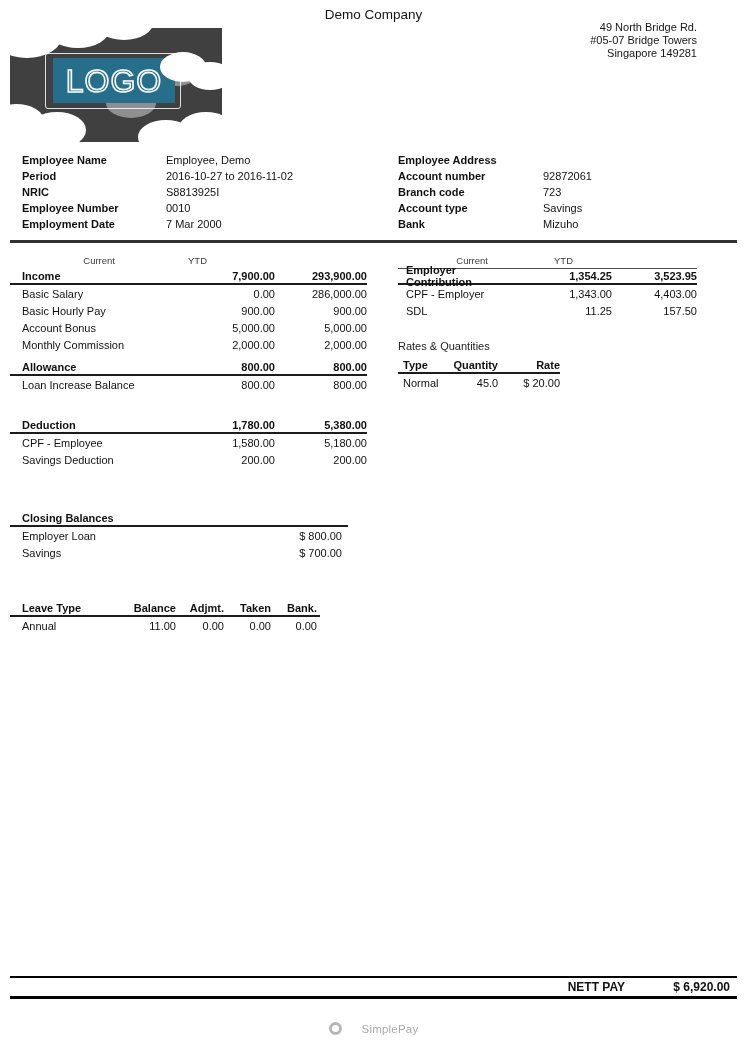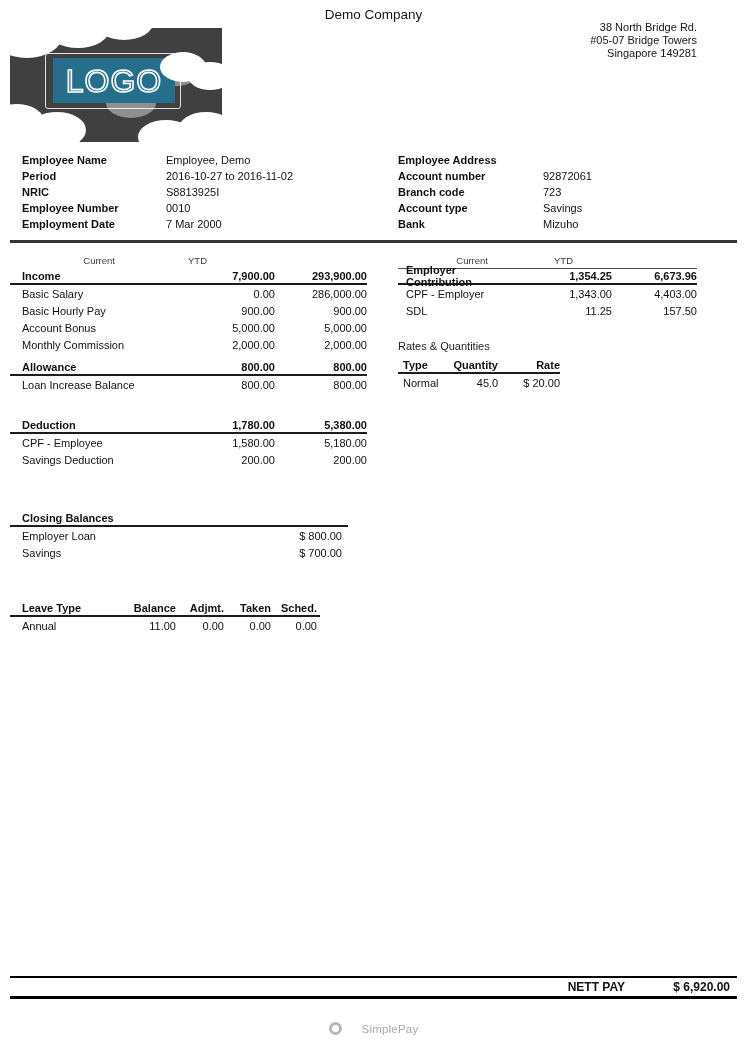"38 North Bridge Rd." div { text: 38 -> 49 }
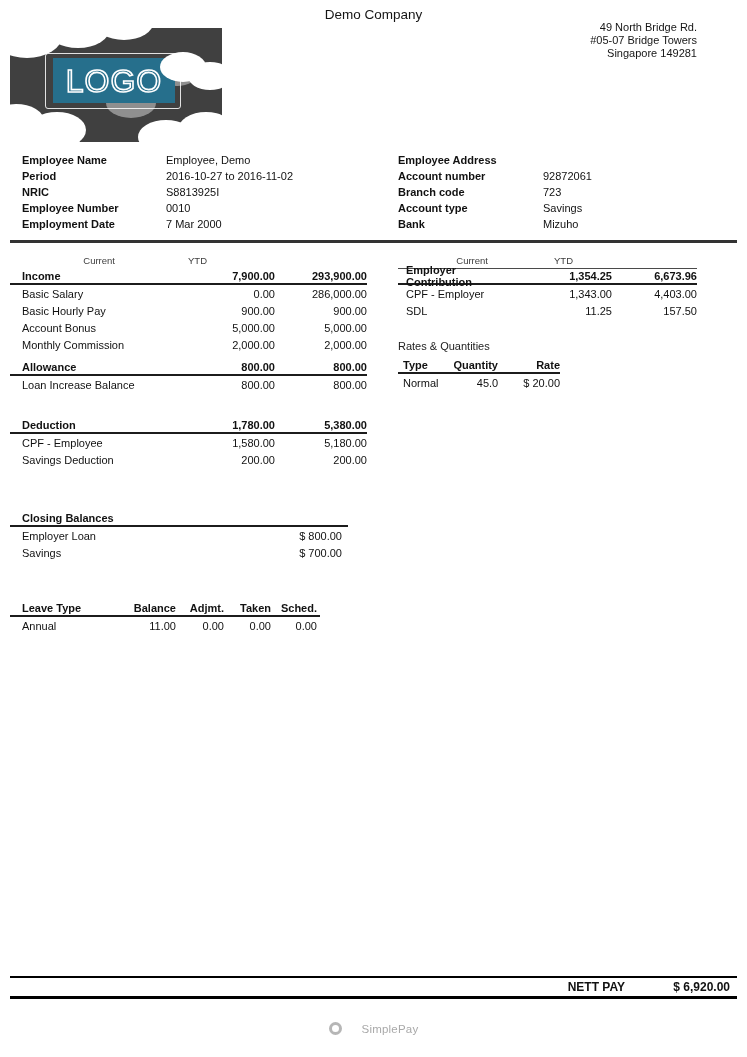"6,673.96" span.ytd { text: 6,673.96 -> 3,523.95 }
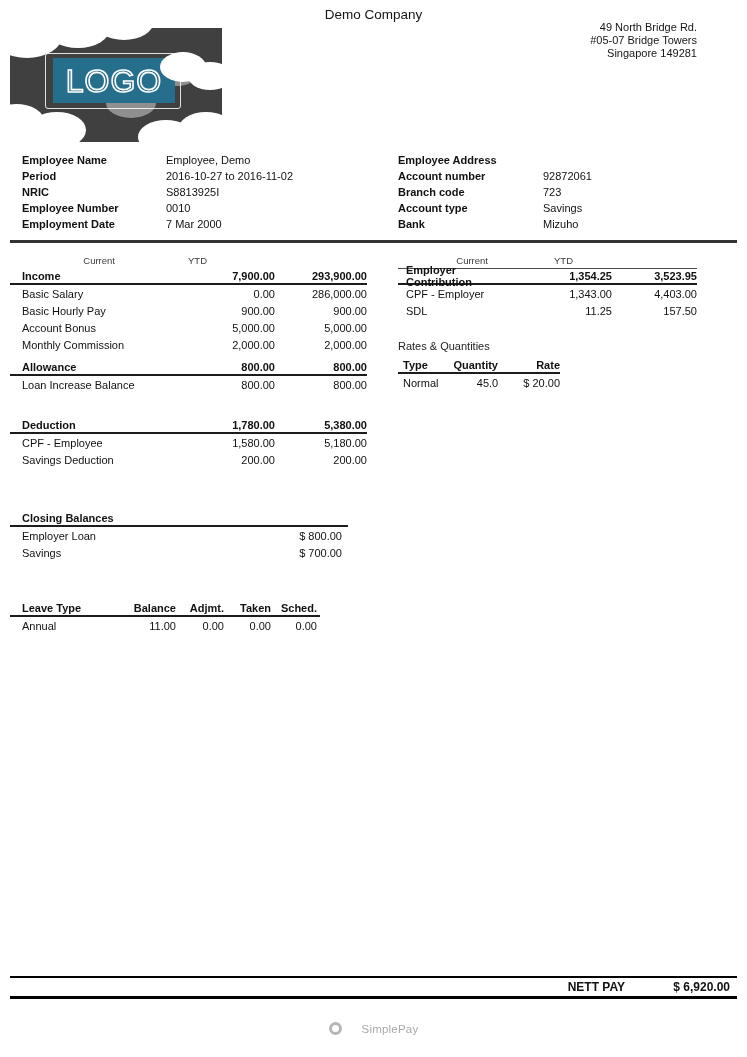"Sched." span.c5 { text: Sched -> Bank }
